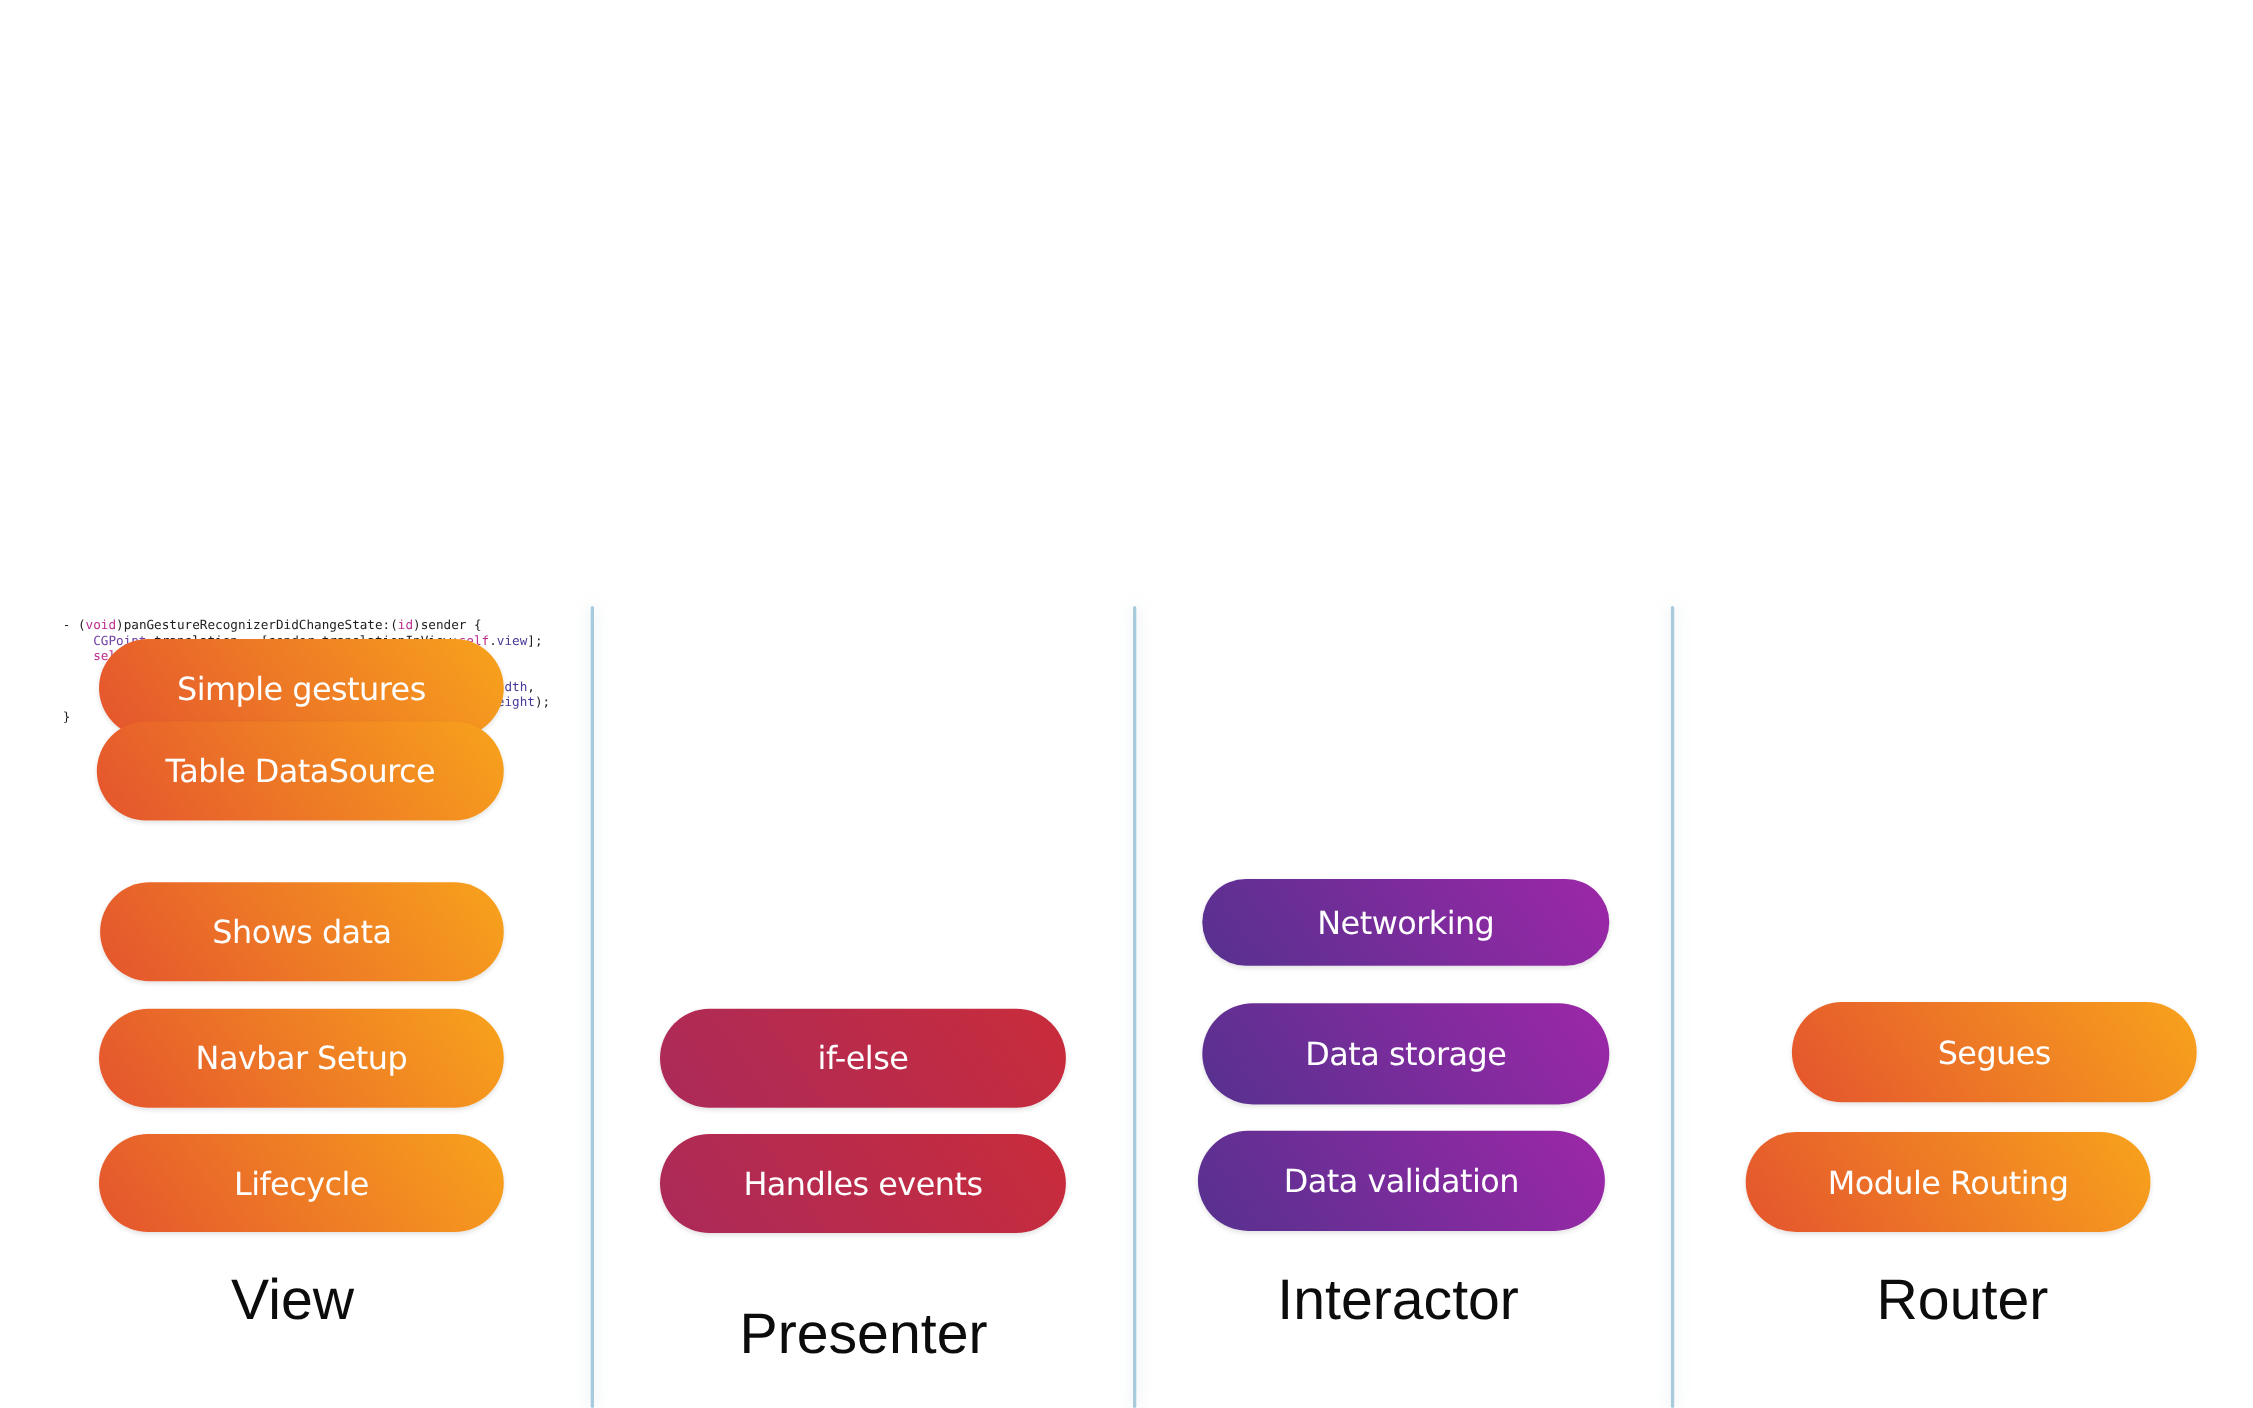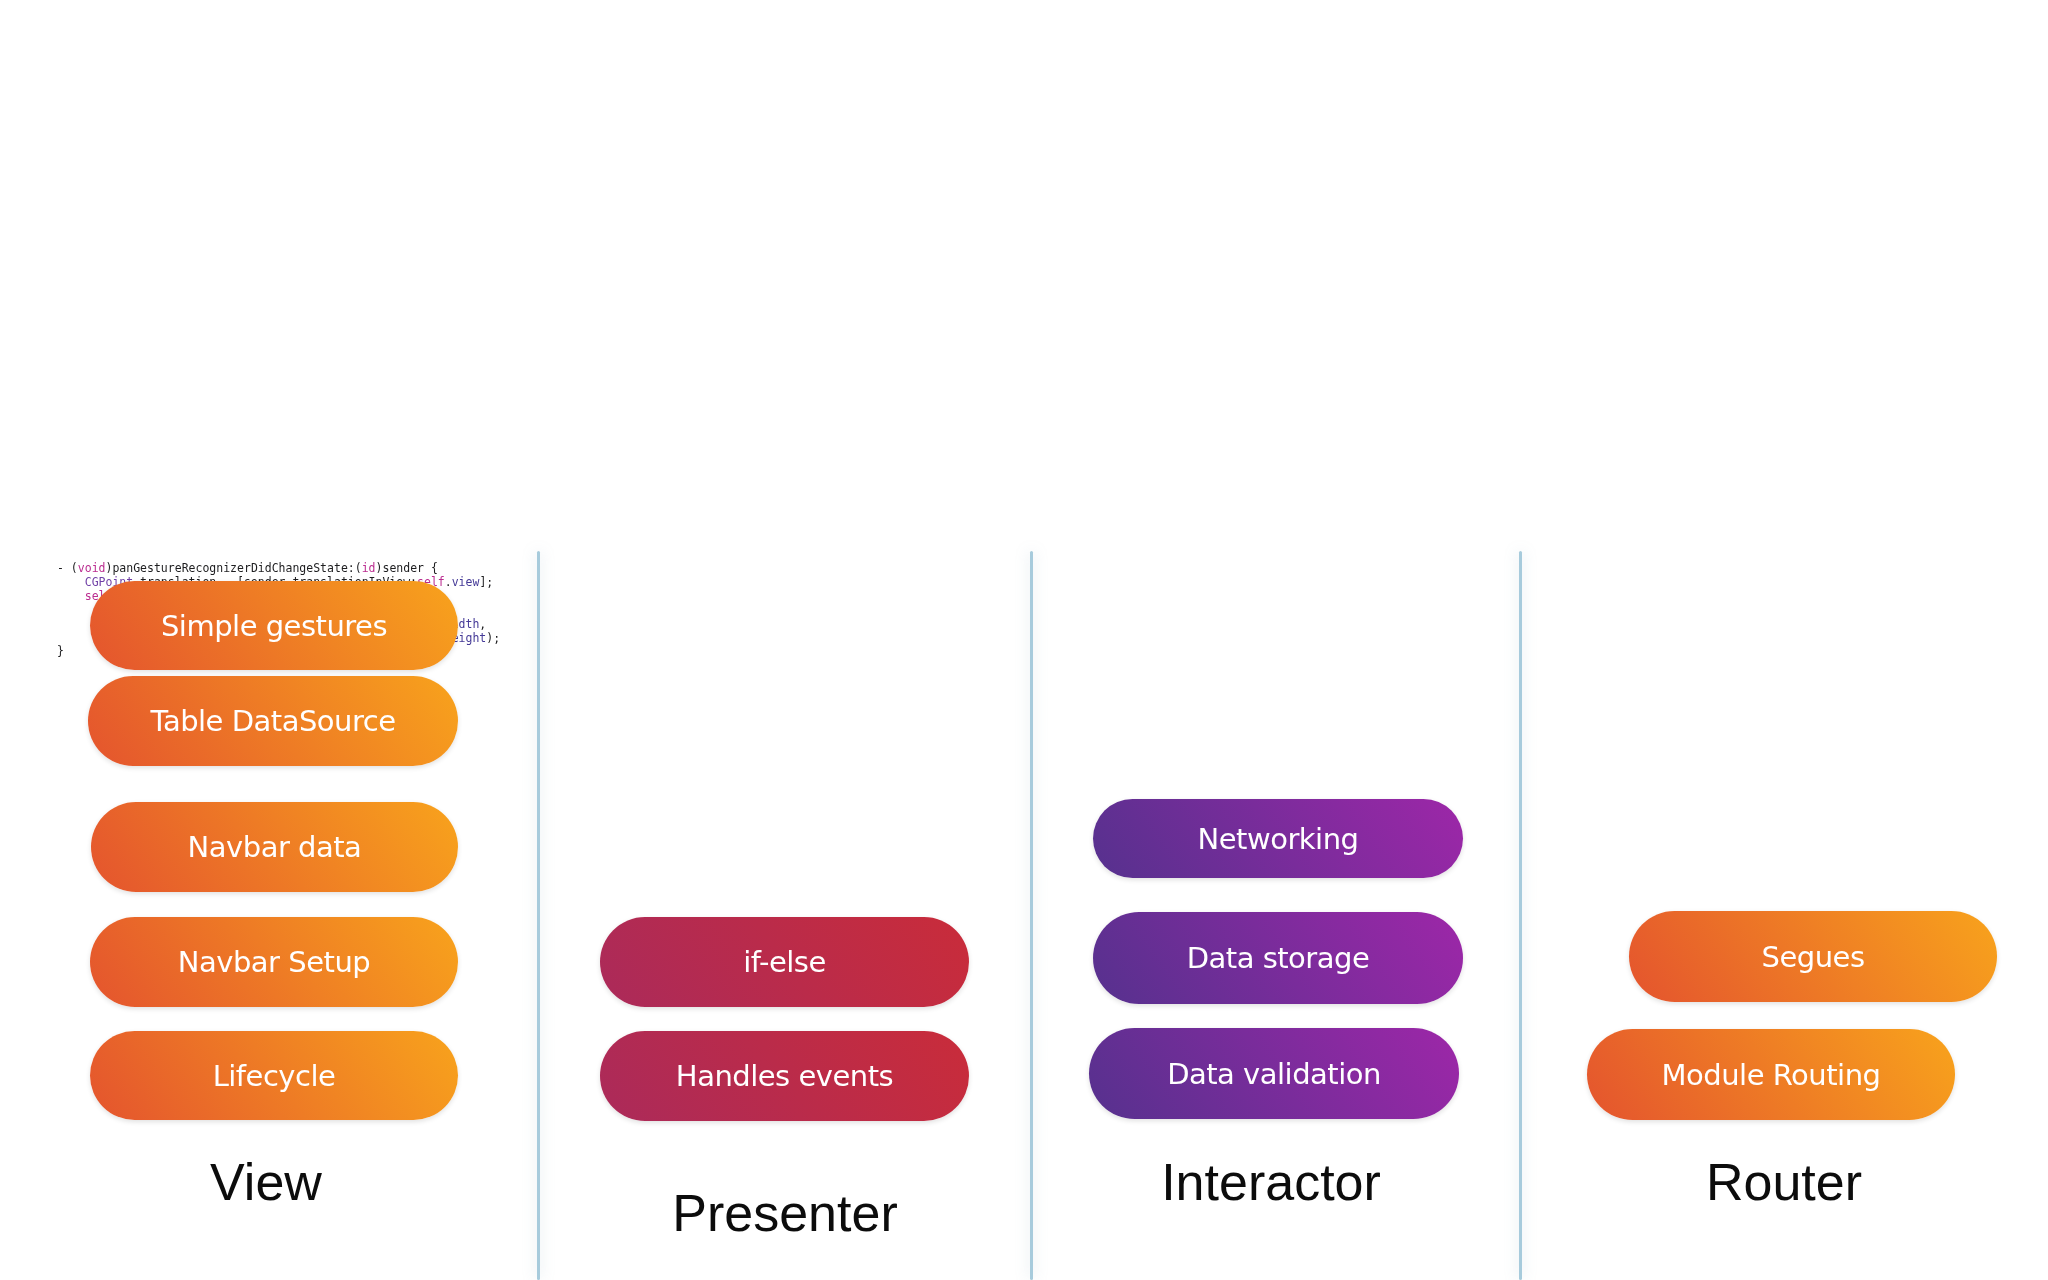"Table DataSource" div.pill { top: 676px -> 656px }
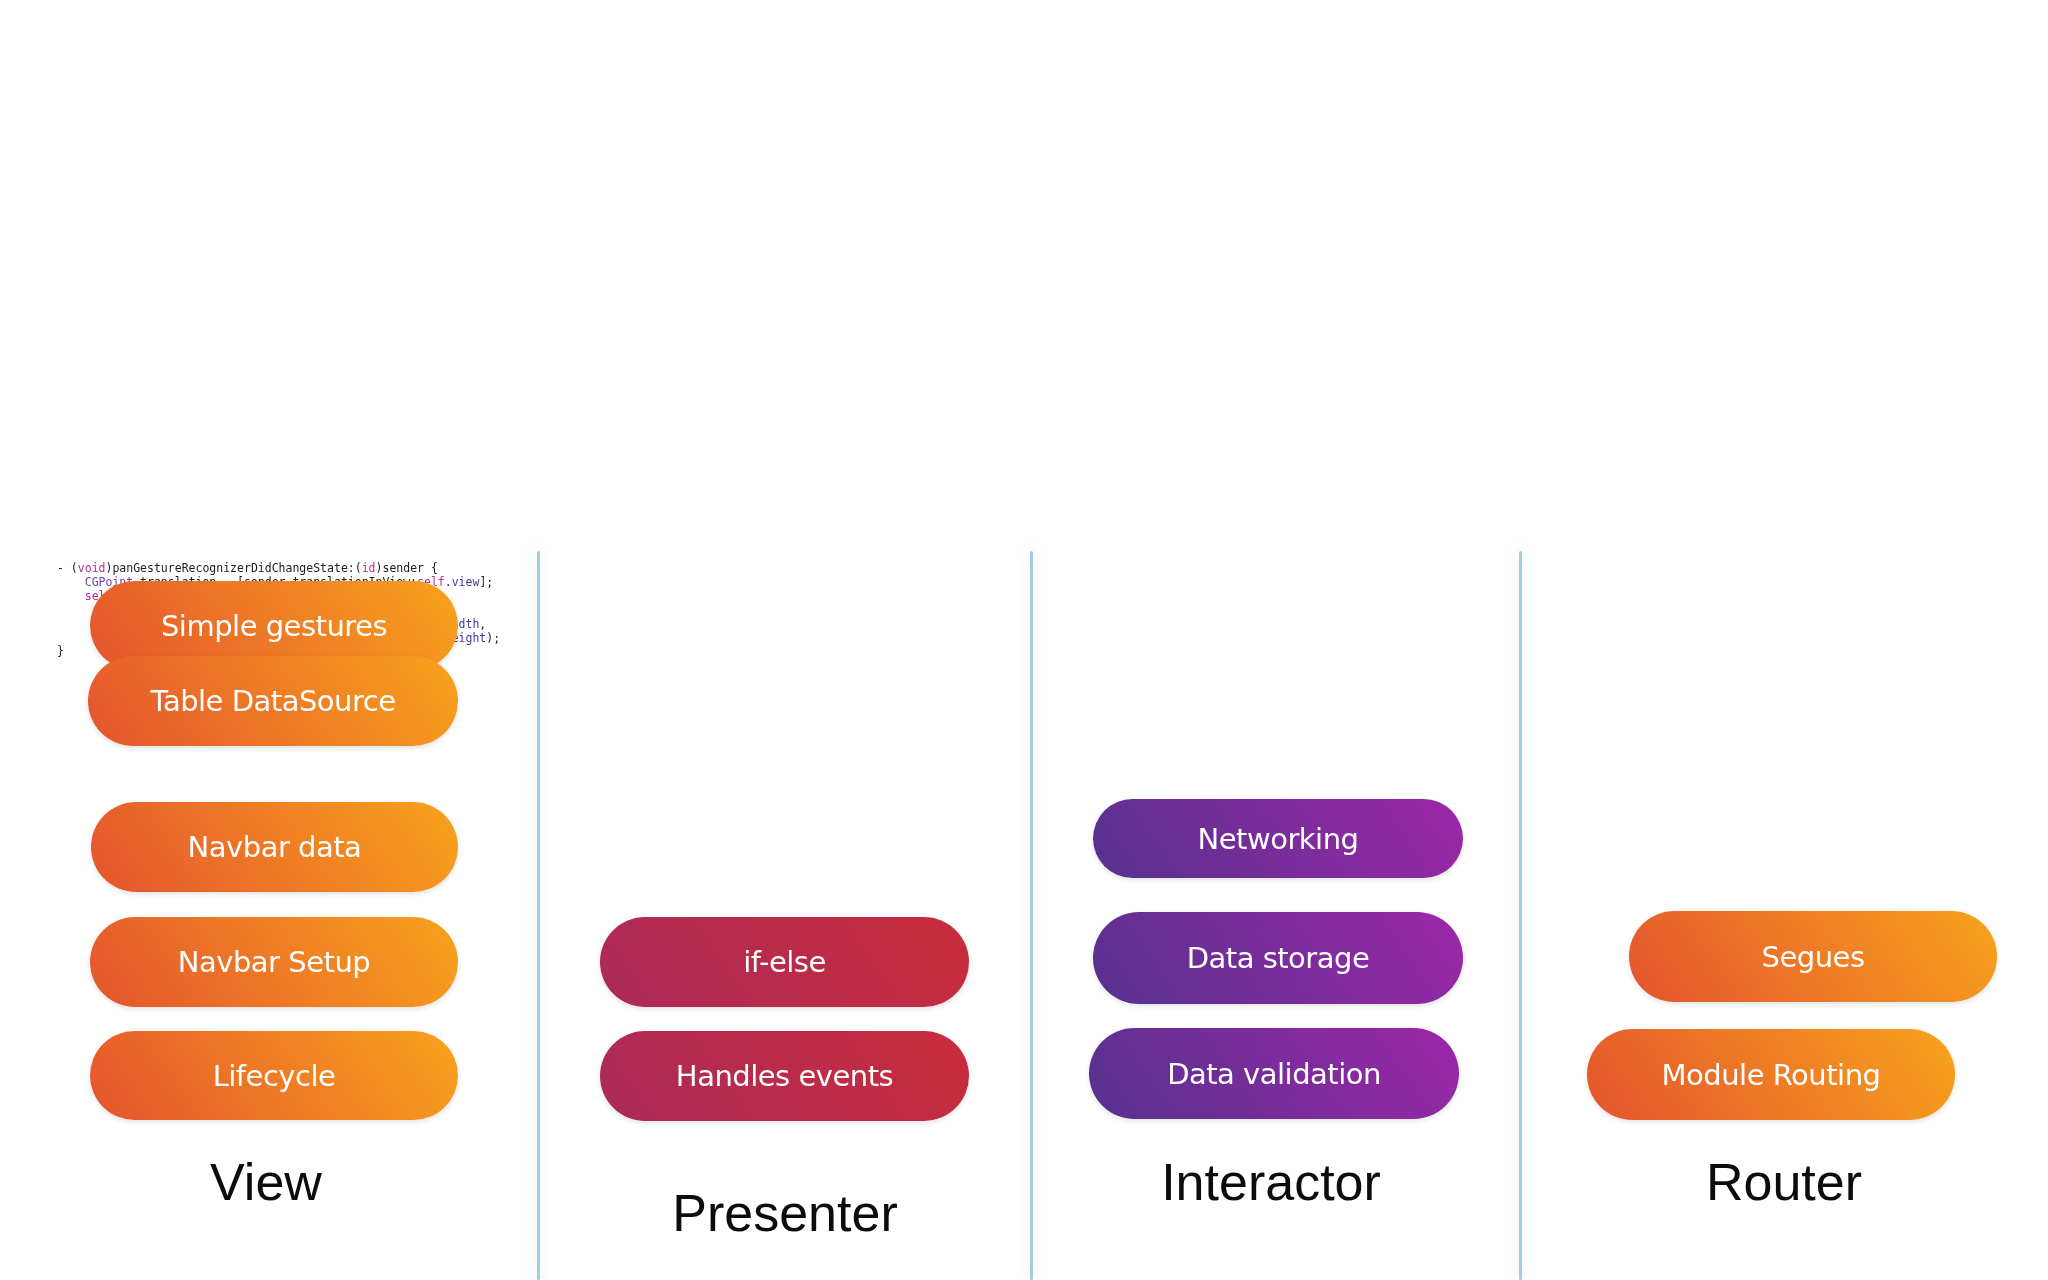"Navbar data" div.pill { text: Navbar -> Shows }
